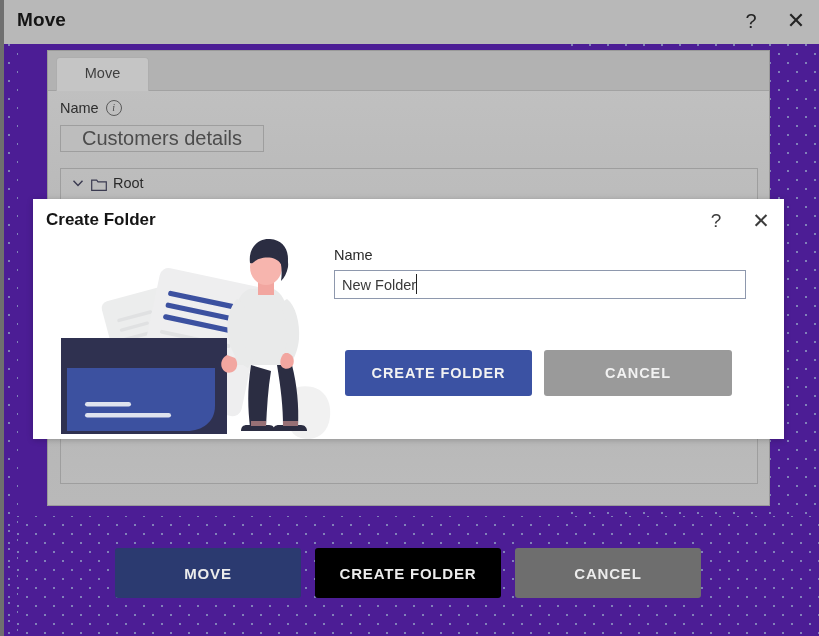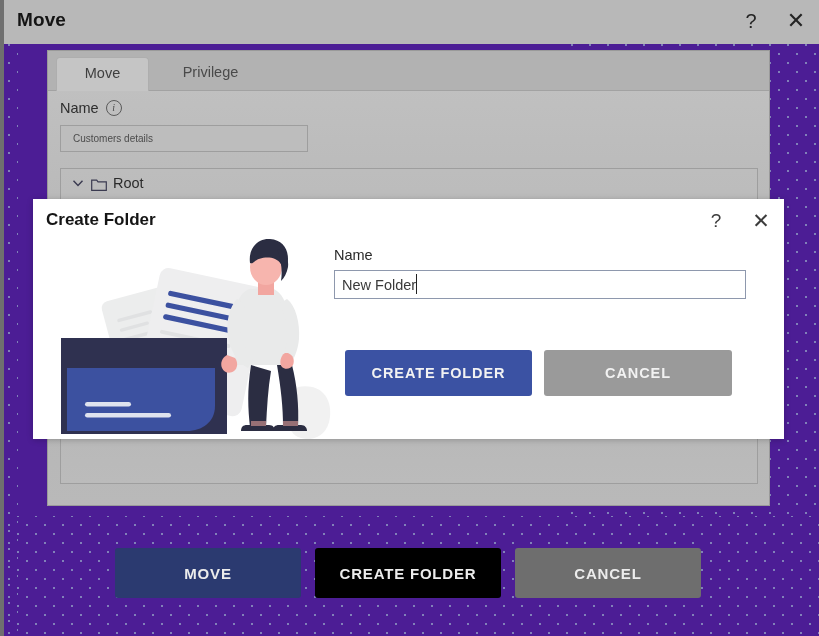"Privilege" div.tab { html: <div>Privilege</div> -> none }
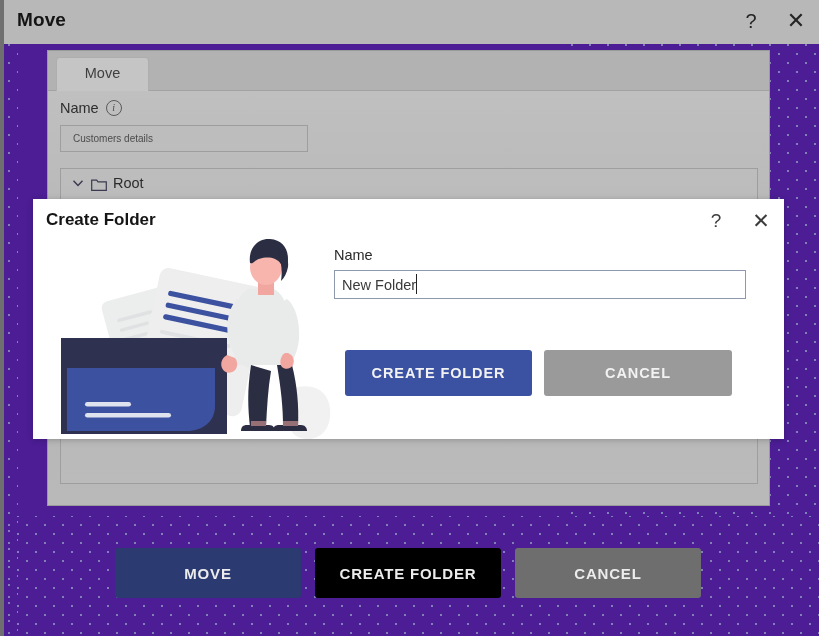"Customers details" #name-input { font-size: 10px -> 20px; padding: 0 12px -> 0 21px; width: 248px -> 204px }
